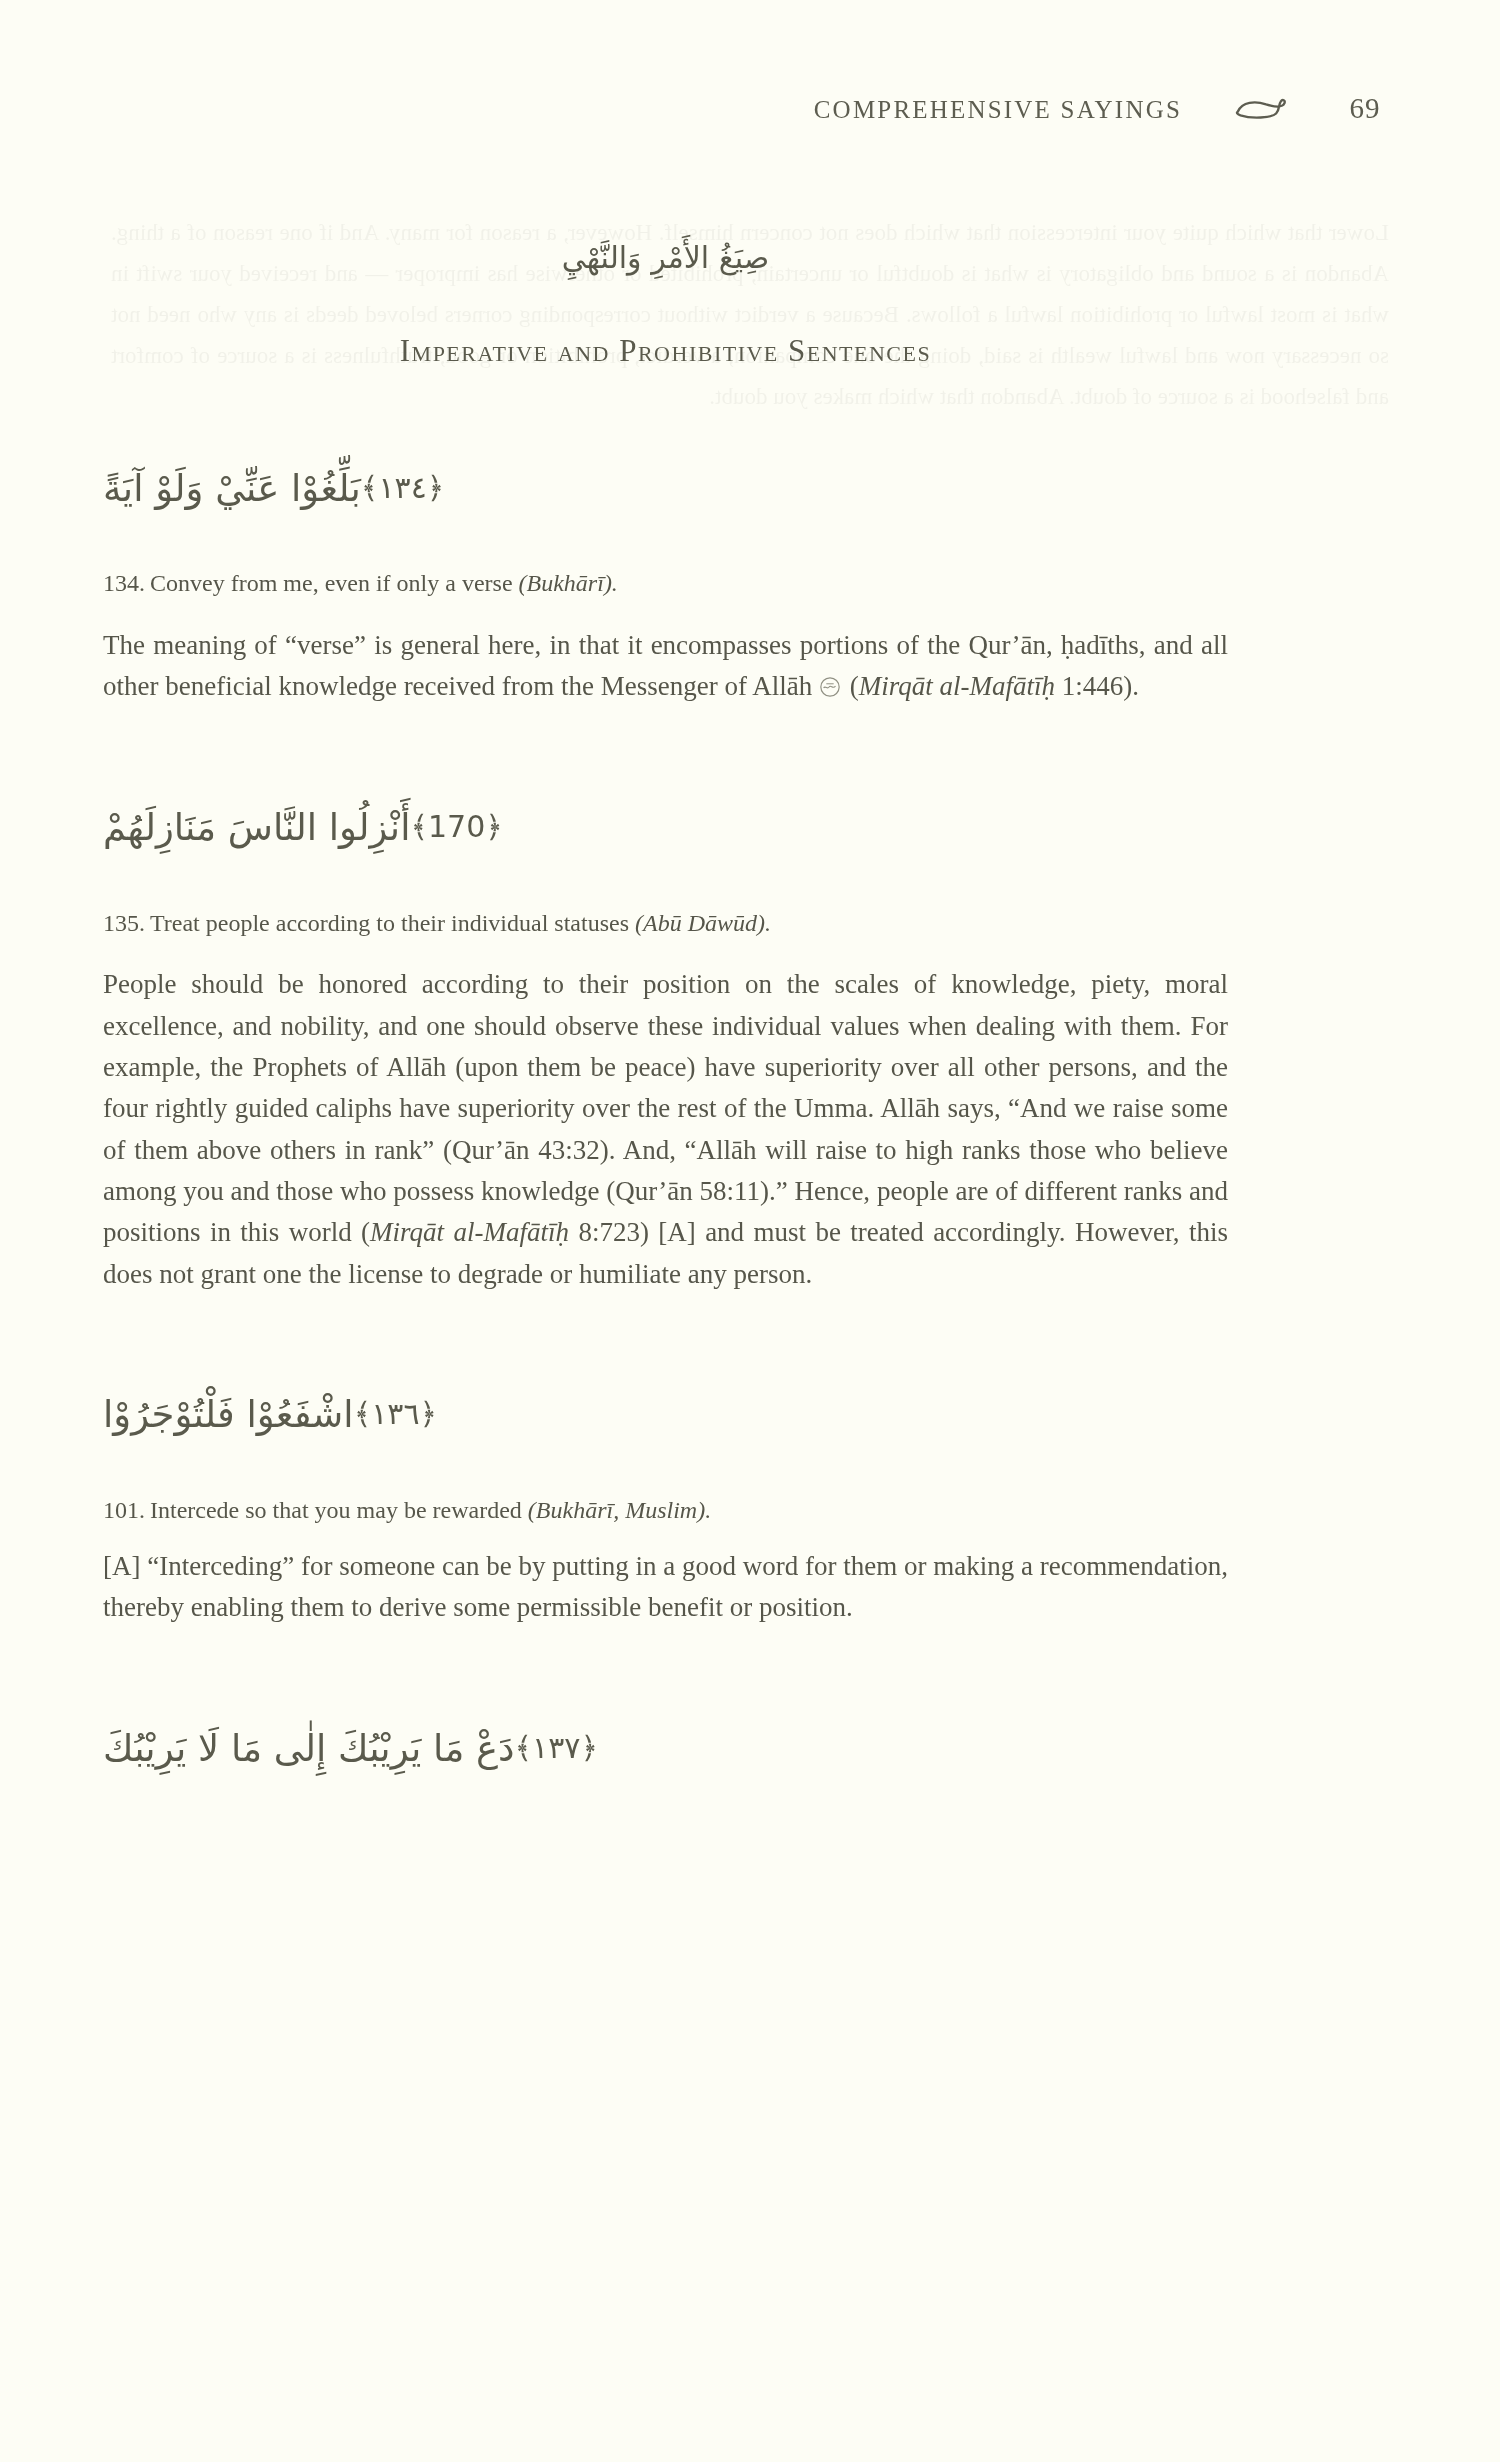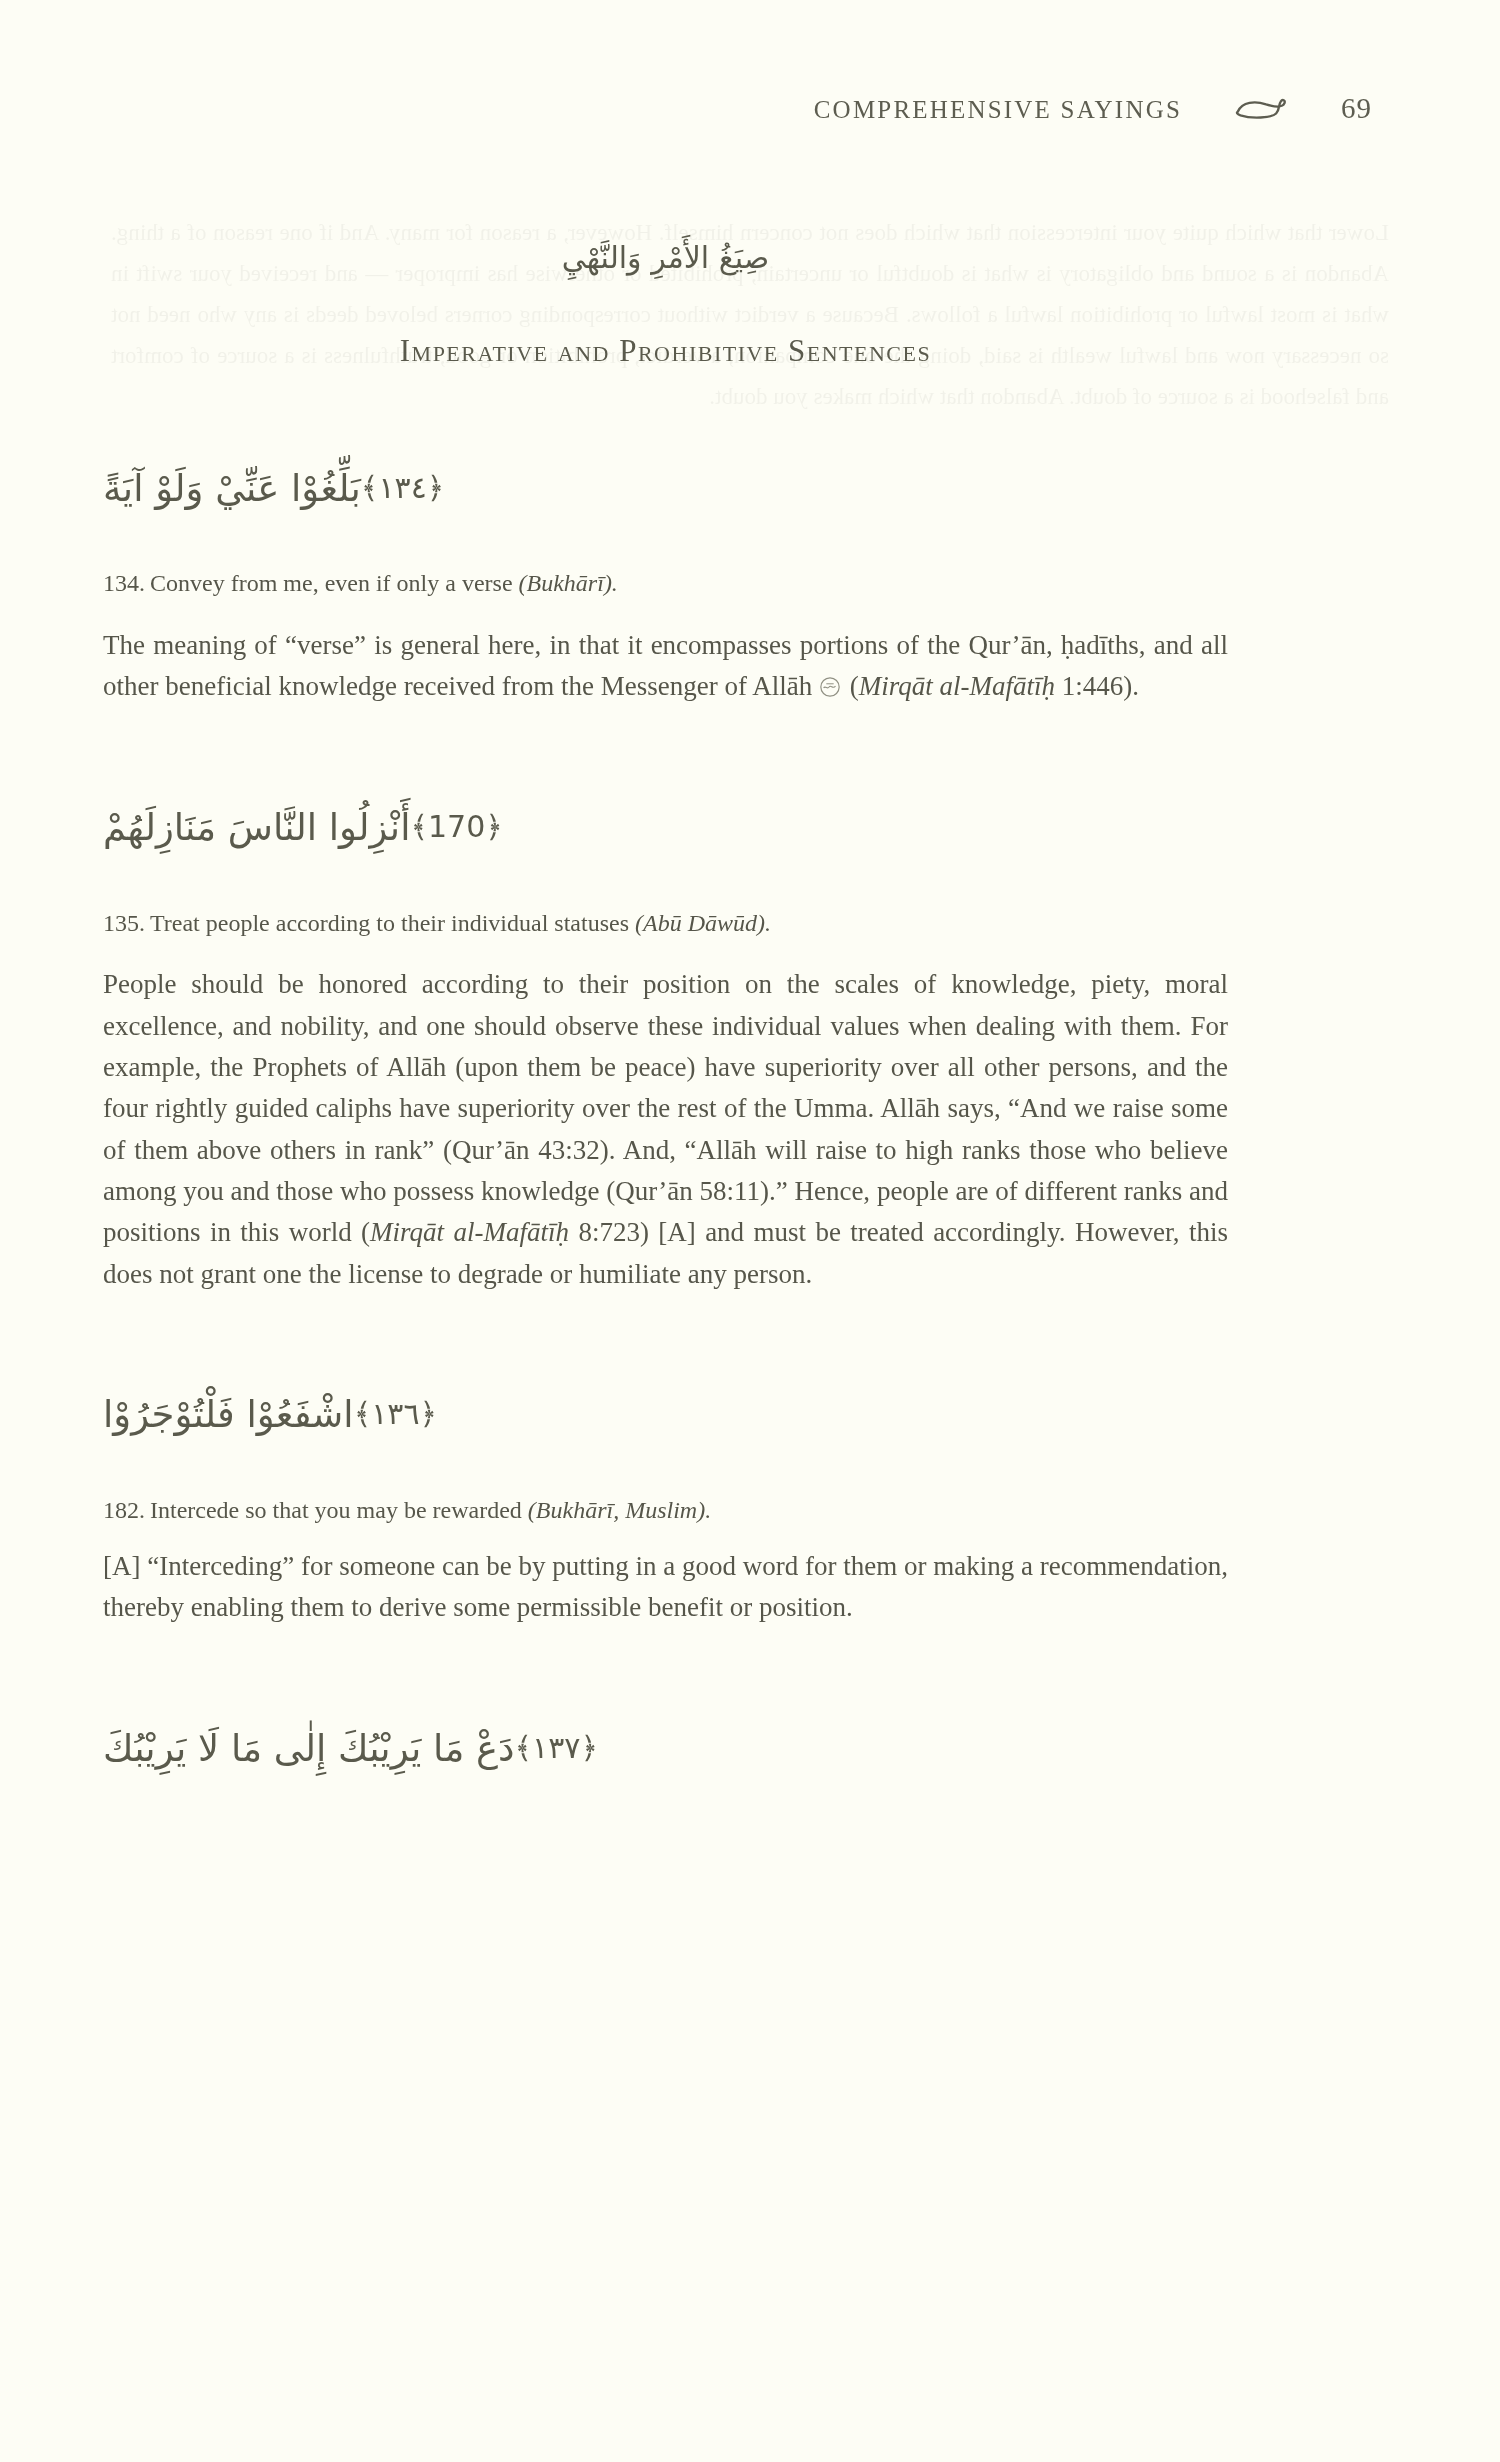"69" .rh-page { text-align: left -> center }
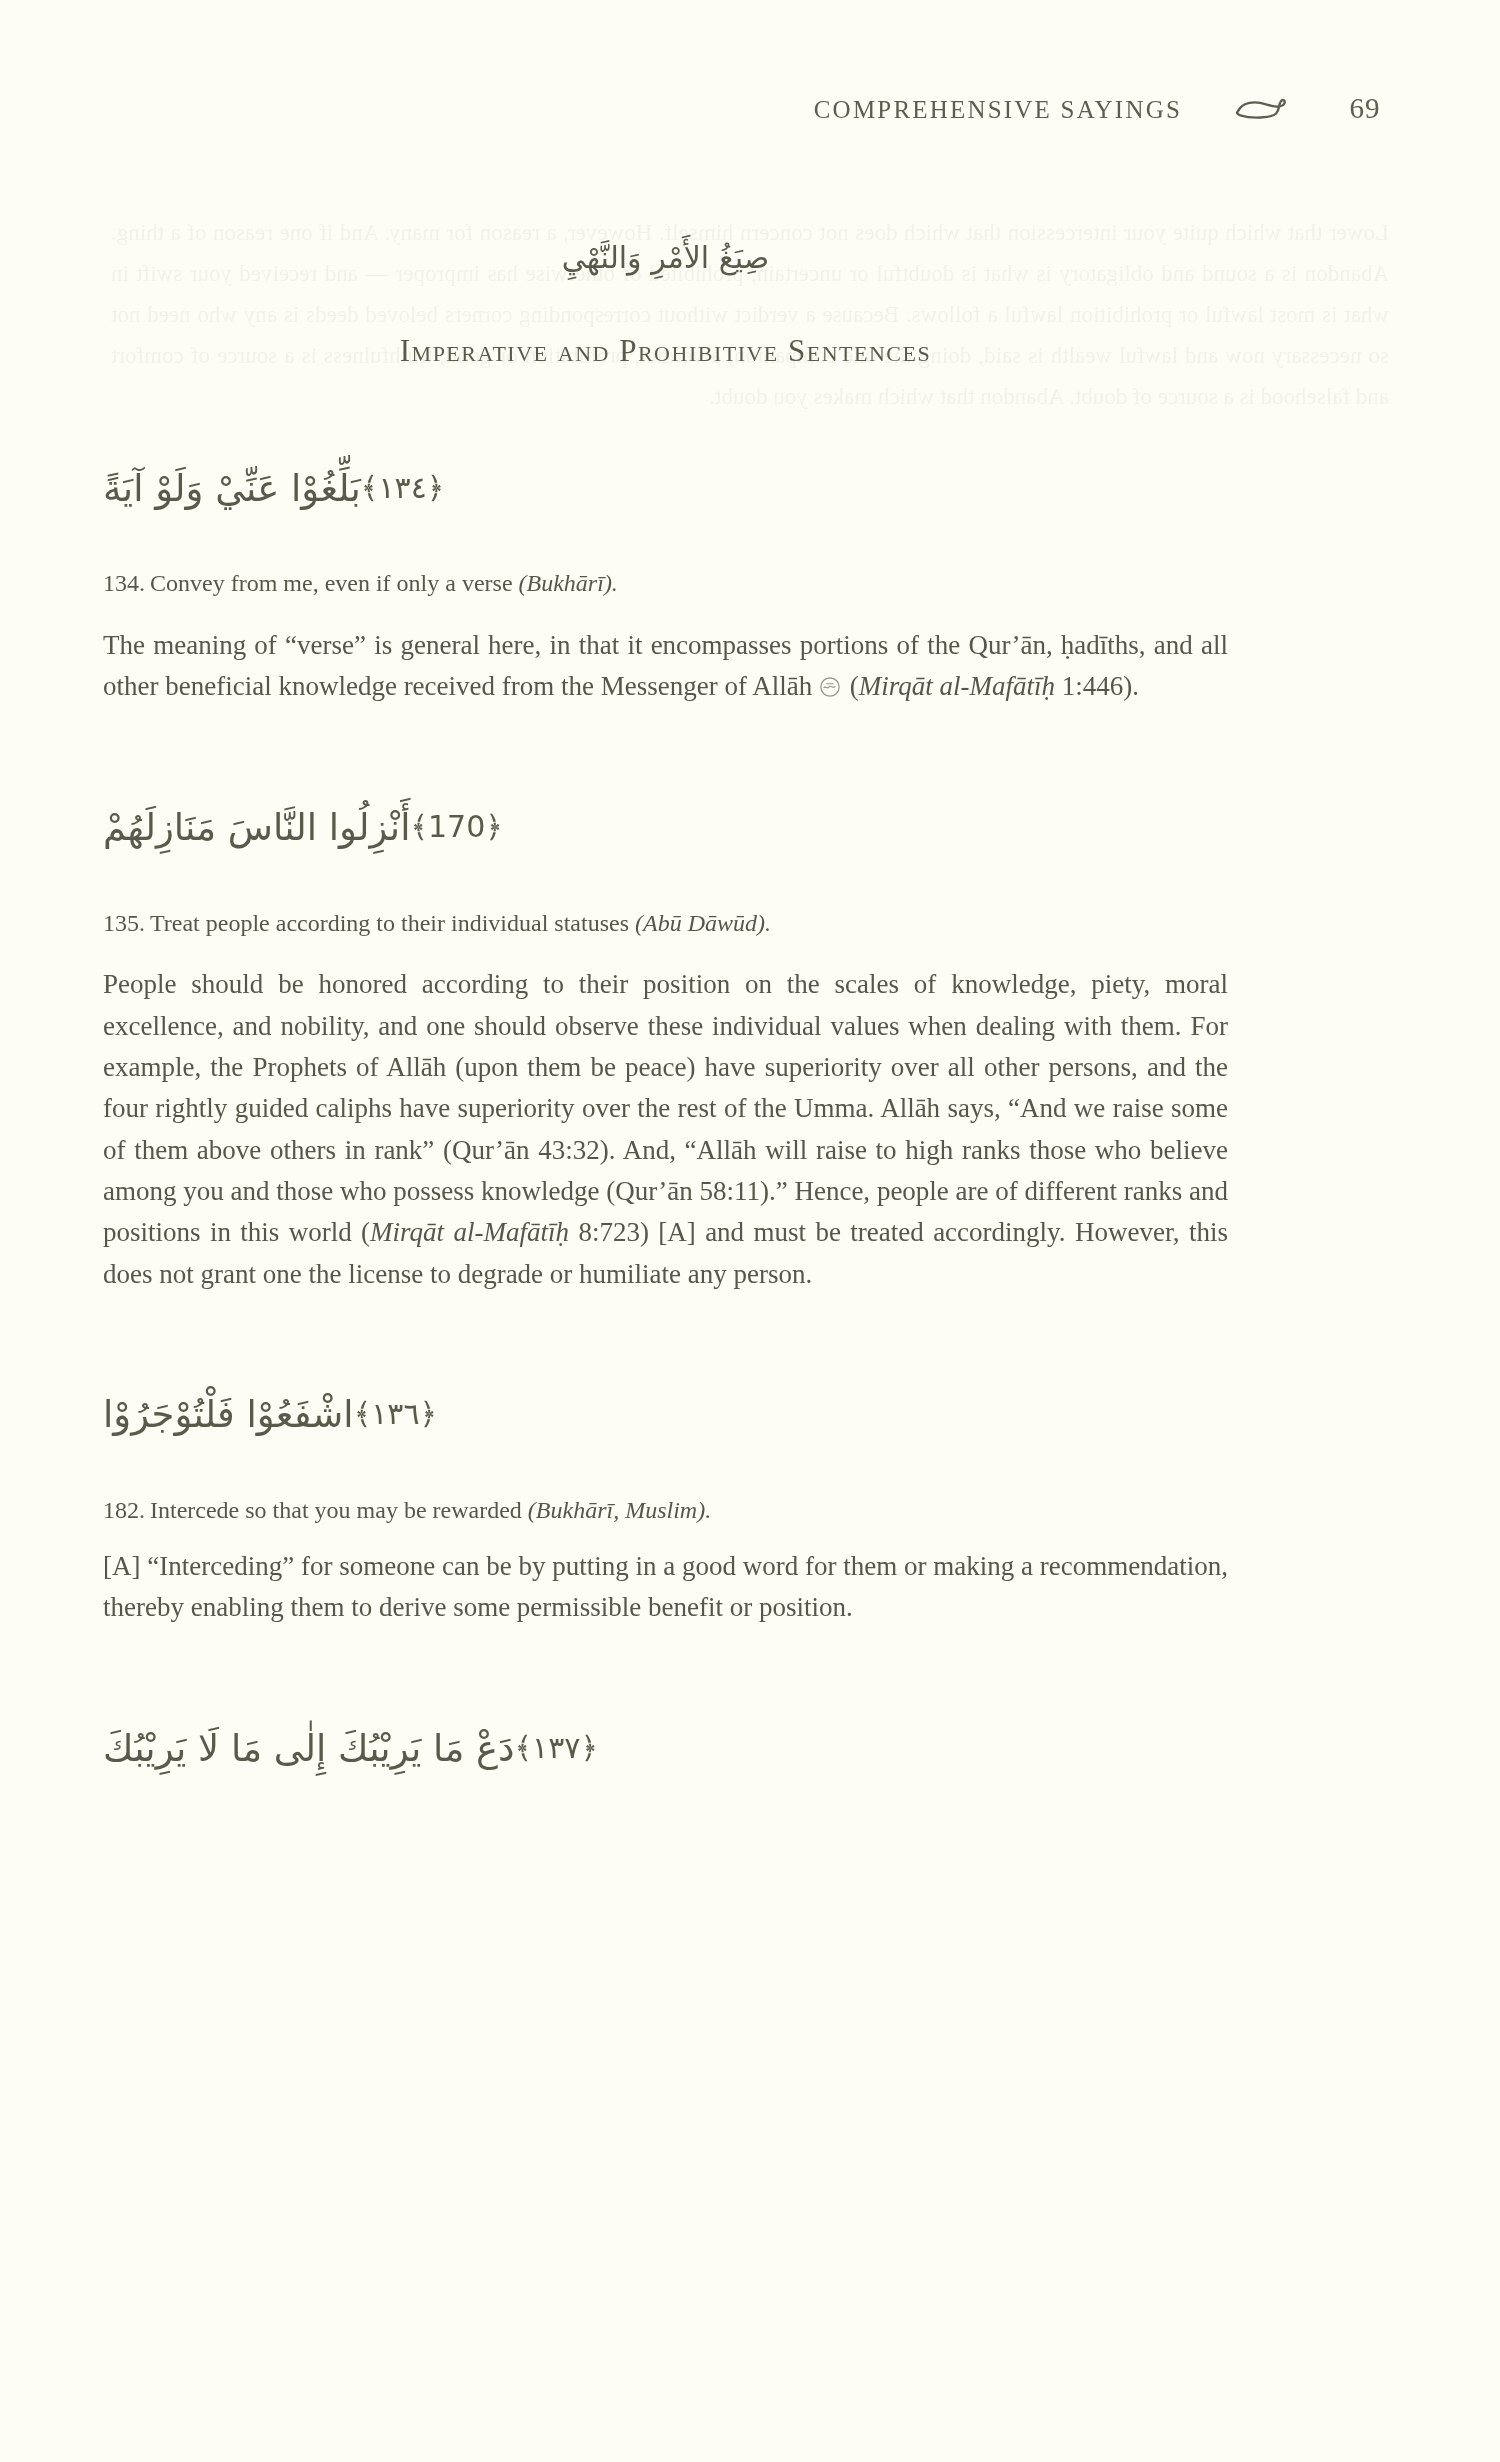"182." span.num { text: 182 -> 101 }
